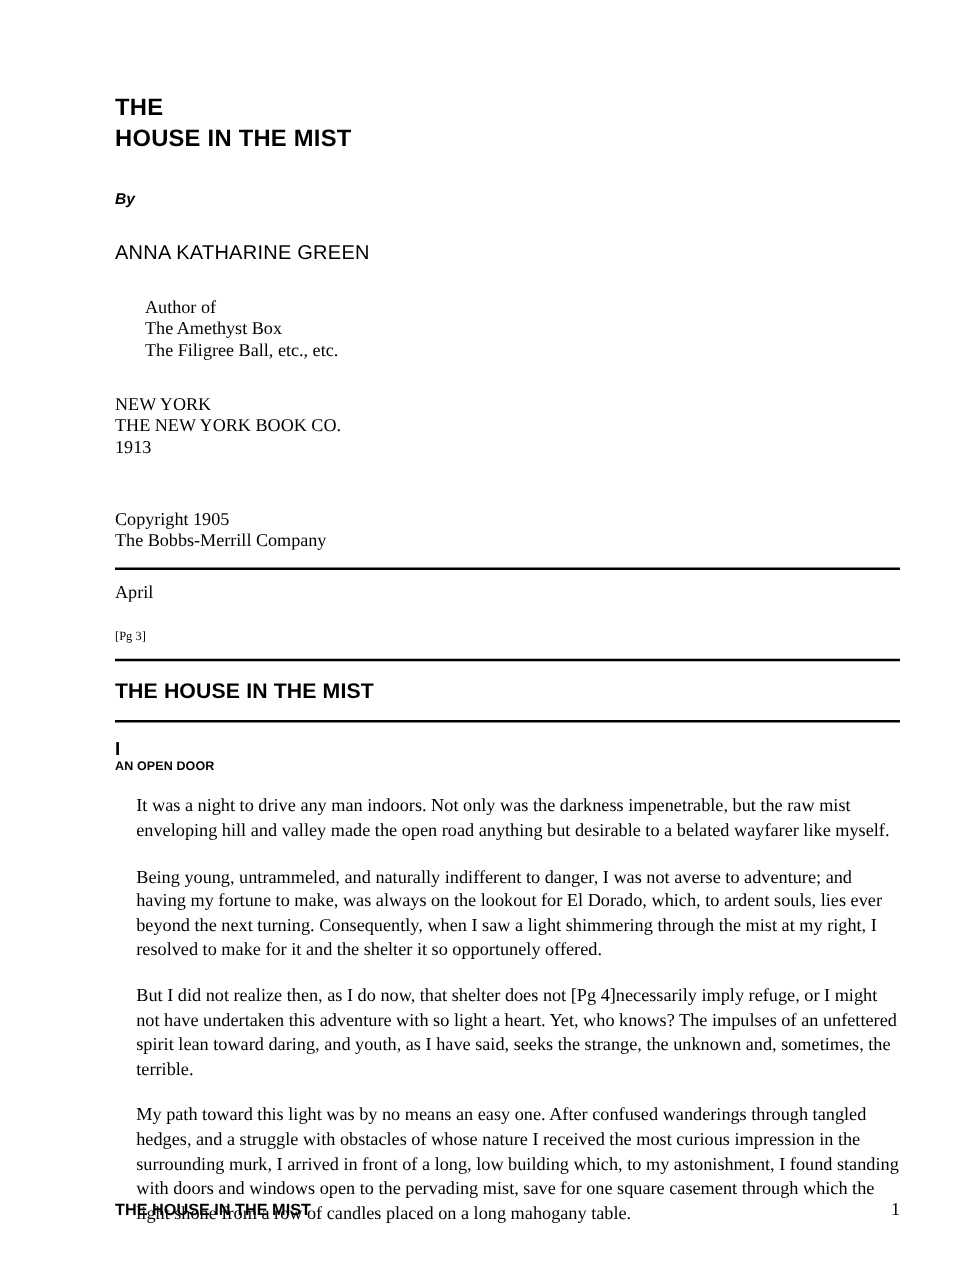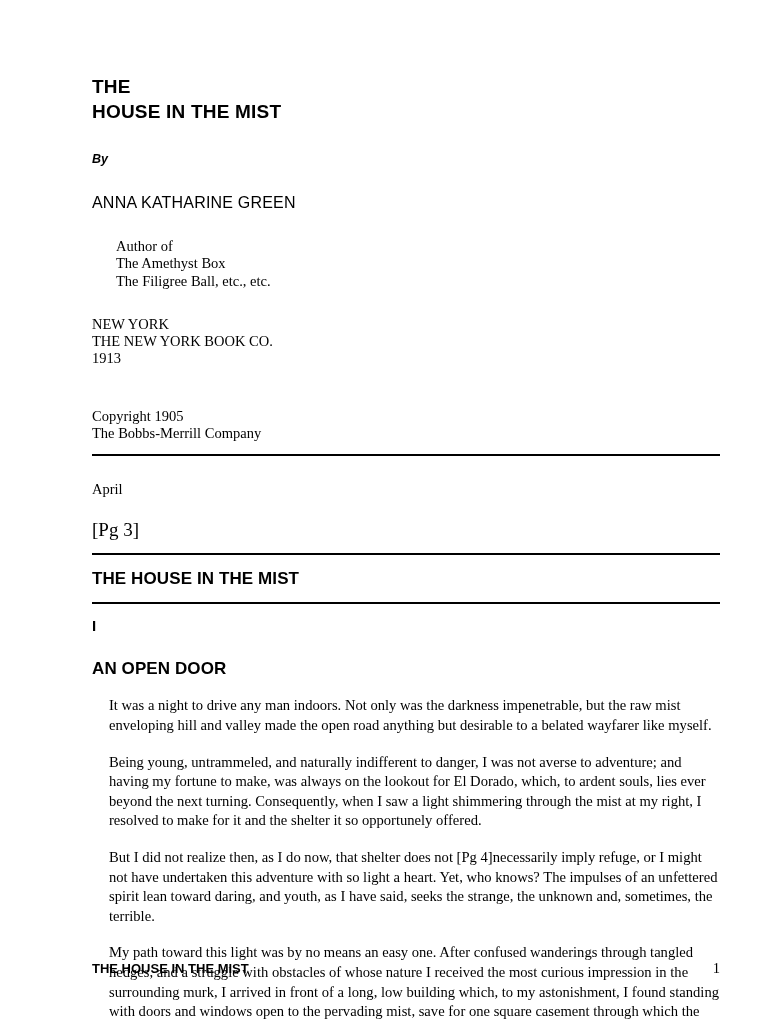"April" .month { margin-top: 25px -> 10px }
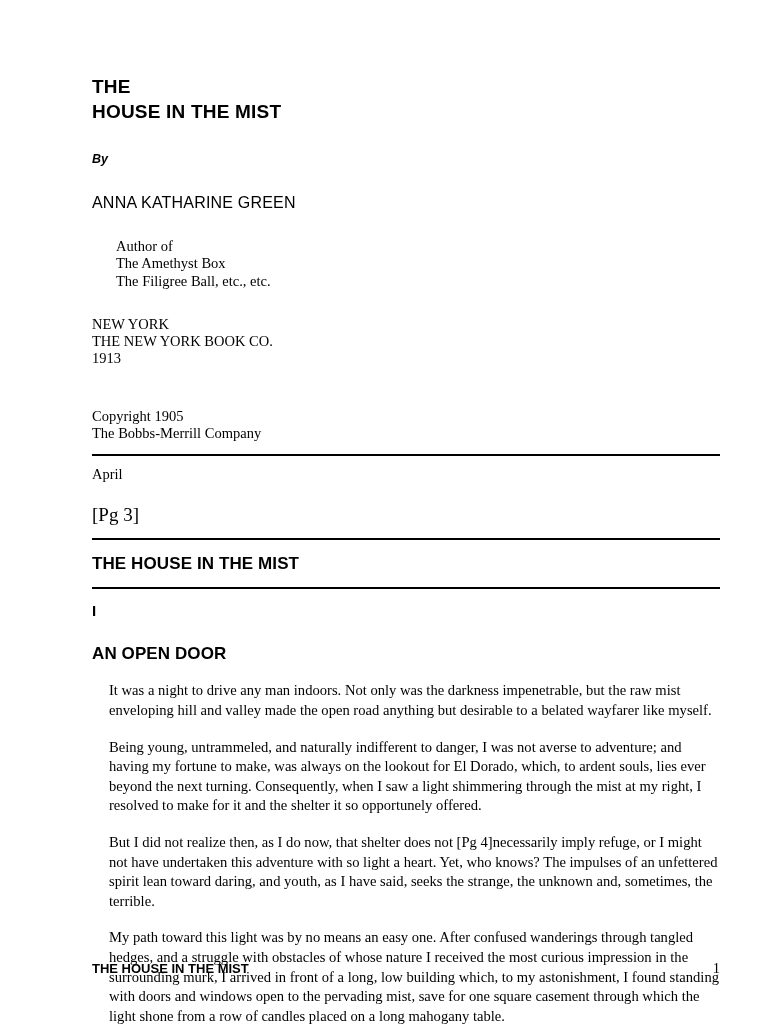"[Pg 3]" .pgmark { font-size: 19px -> 10px }
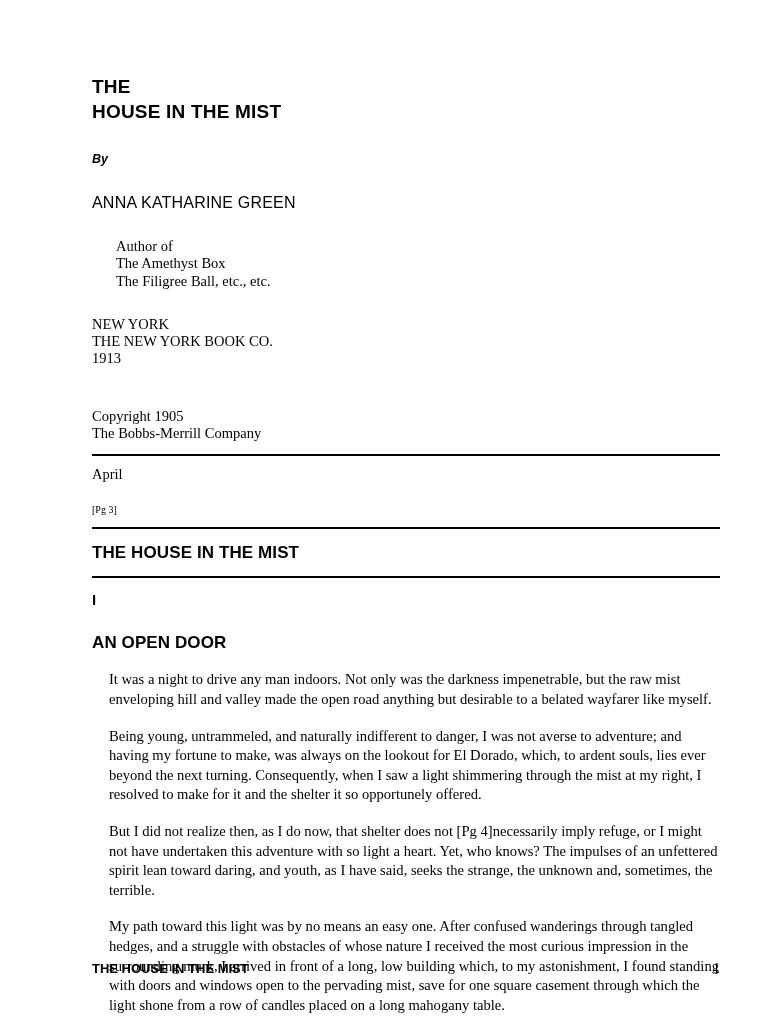"AN OPEN DOOR" .chapter-title { font-size: 17px -> 10px; margin-top: 25px -> none }
